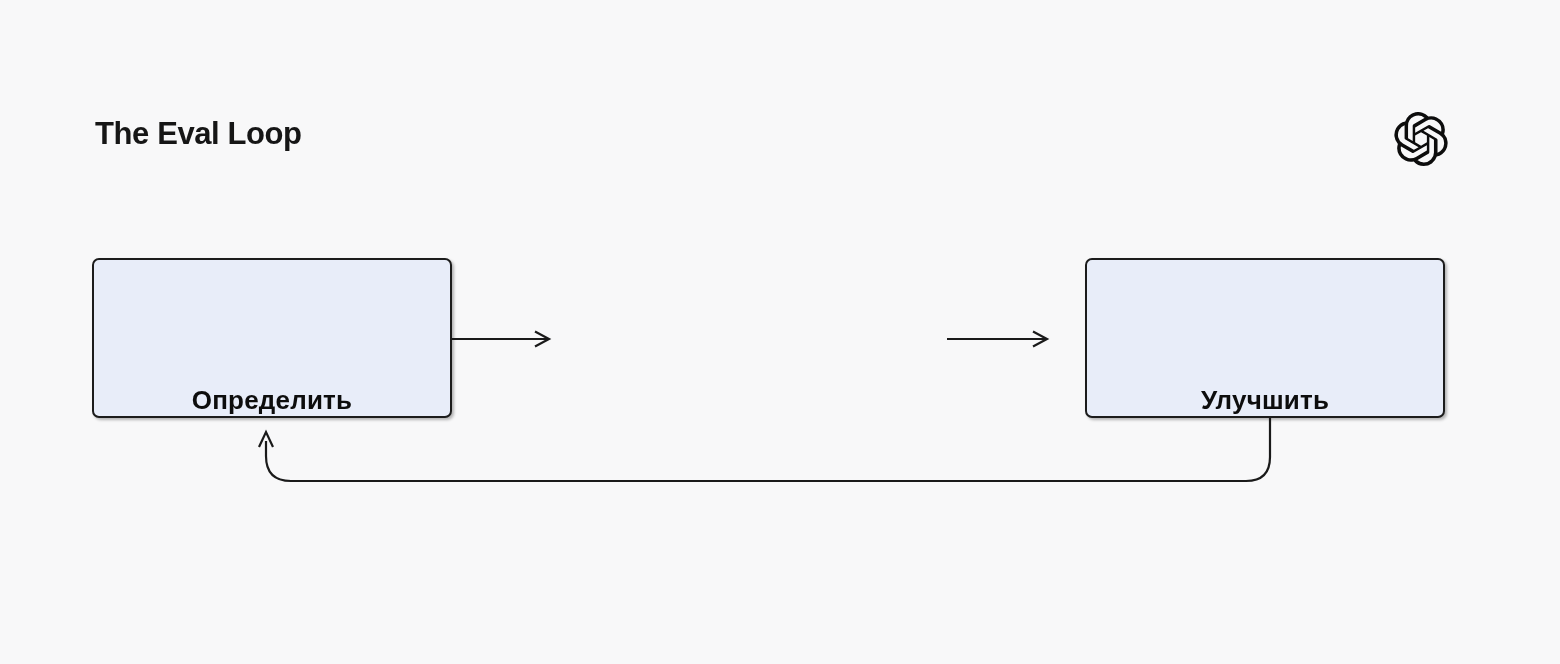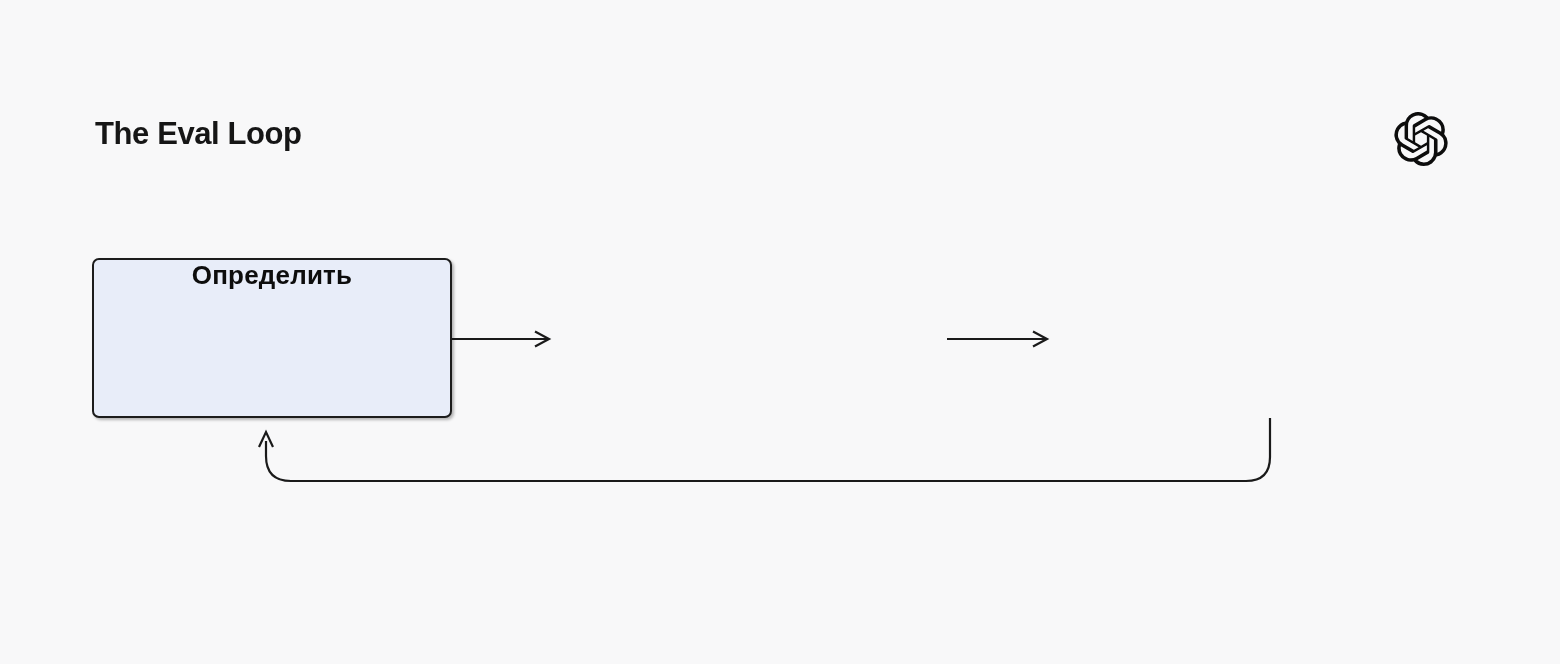"Определить" .node { align-items: flex-start -> flex-end }
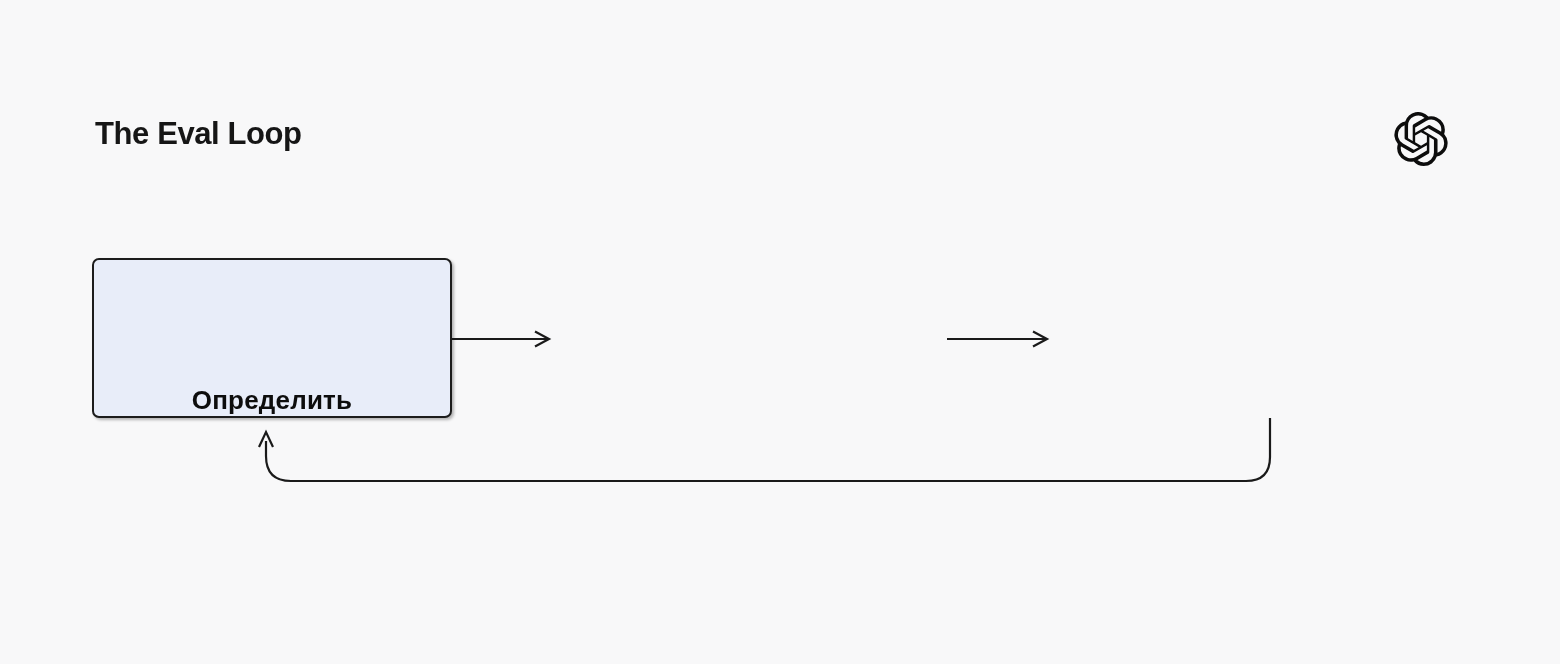"Улучшить" div.node { html: none -> <div> <span>Улучшить</span> </div> }
